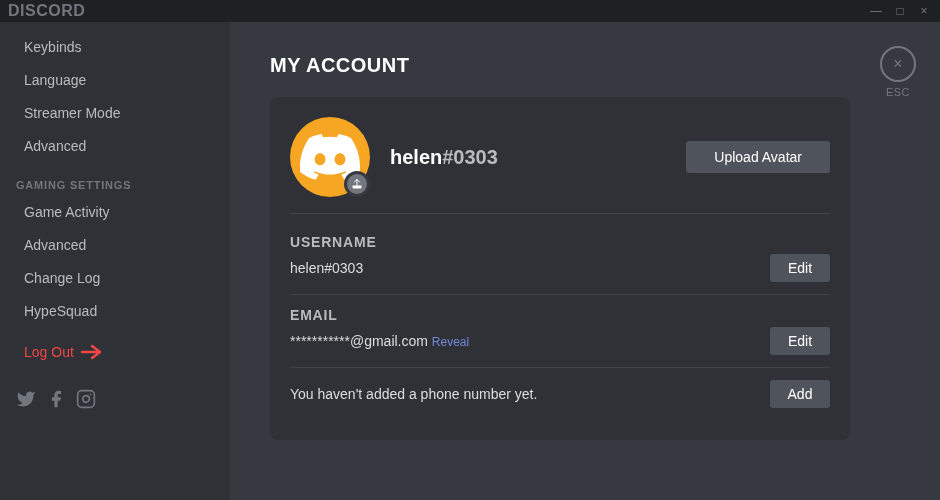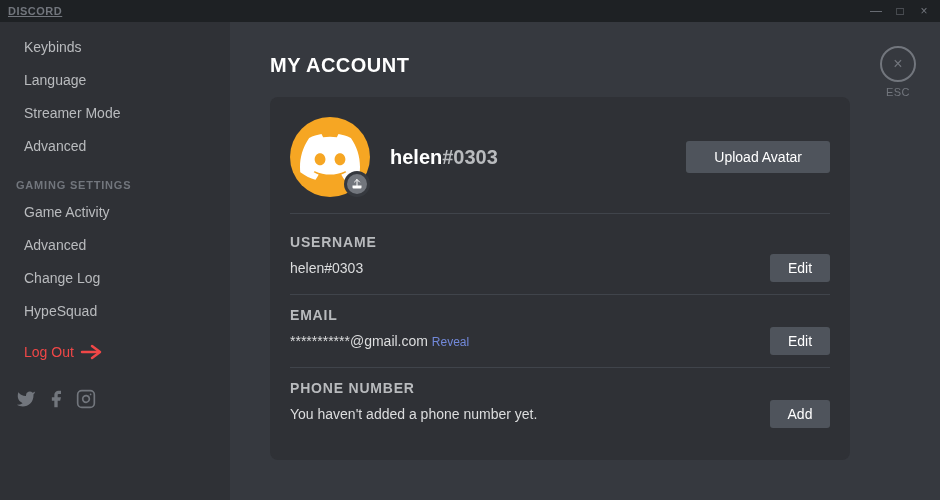"DISCORD" .titlebar-title { font-size: 11px -> 16px; text-decoration: underline -> none }
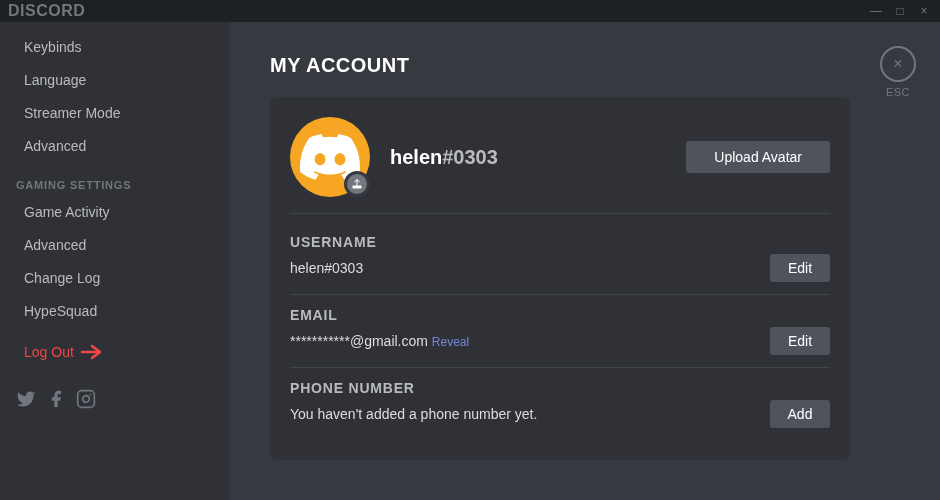"PHONE NUMBER" div.field-label { html: <div>PHONE NUMBER</div> -> none }
